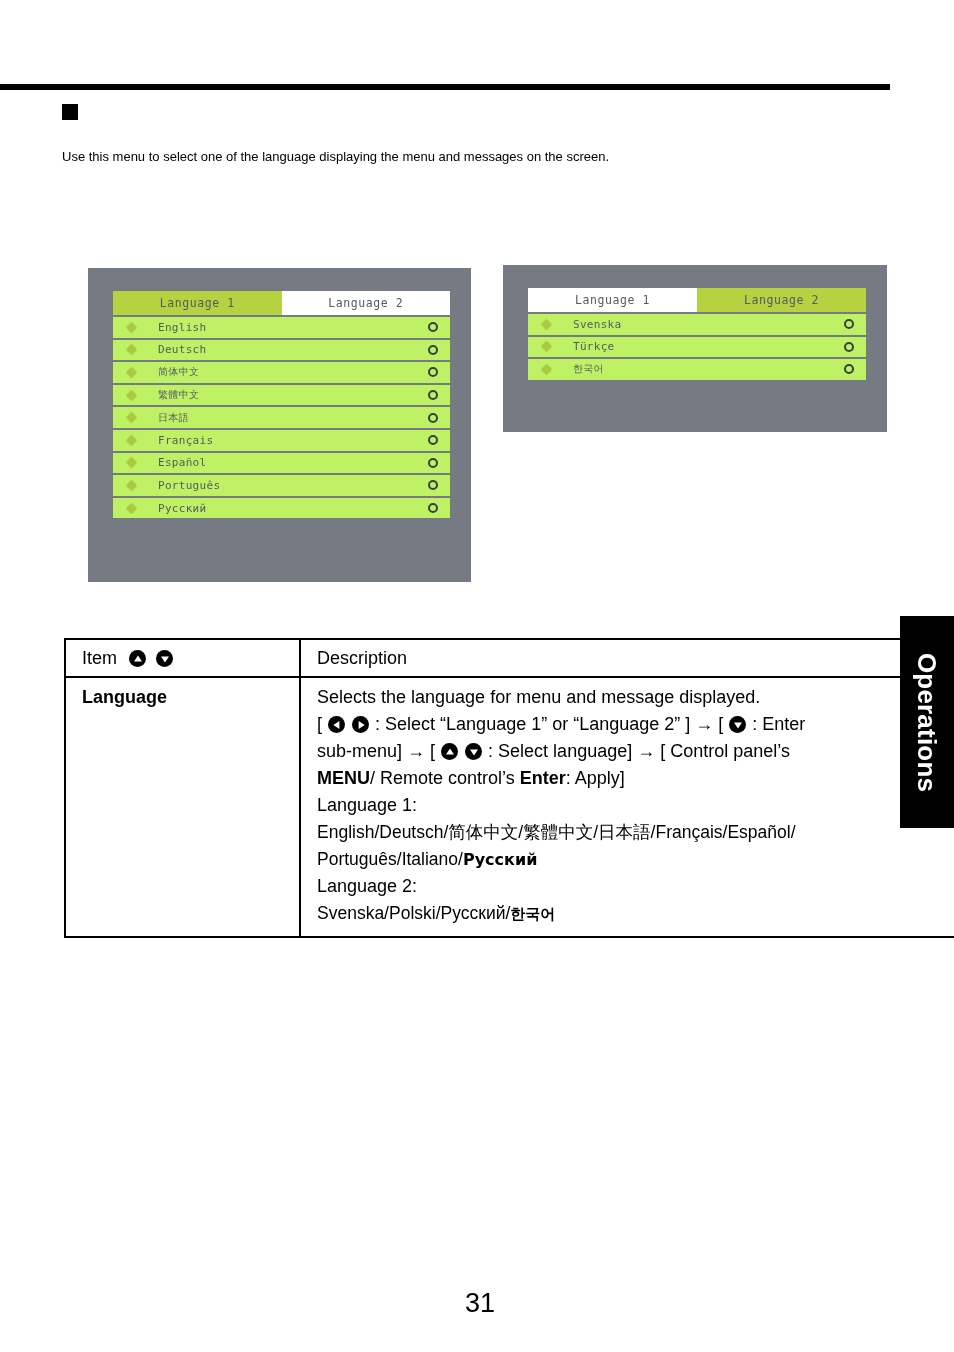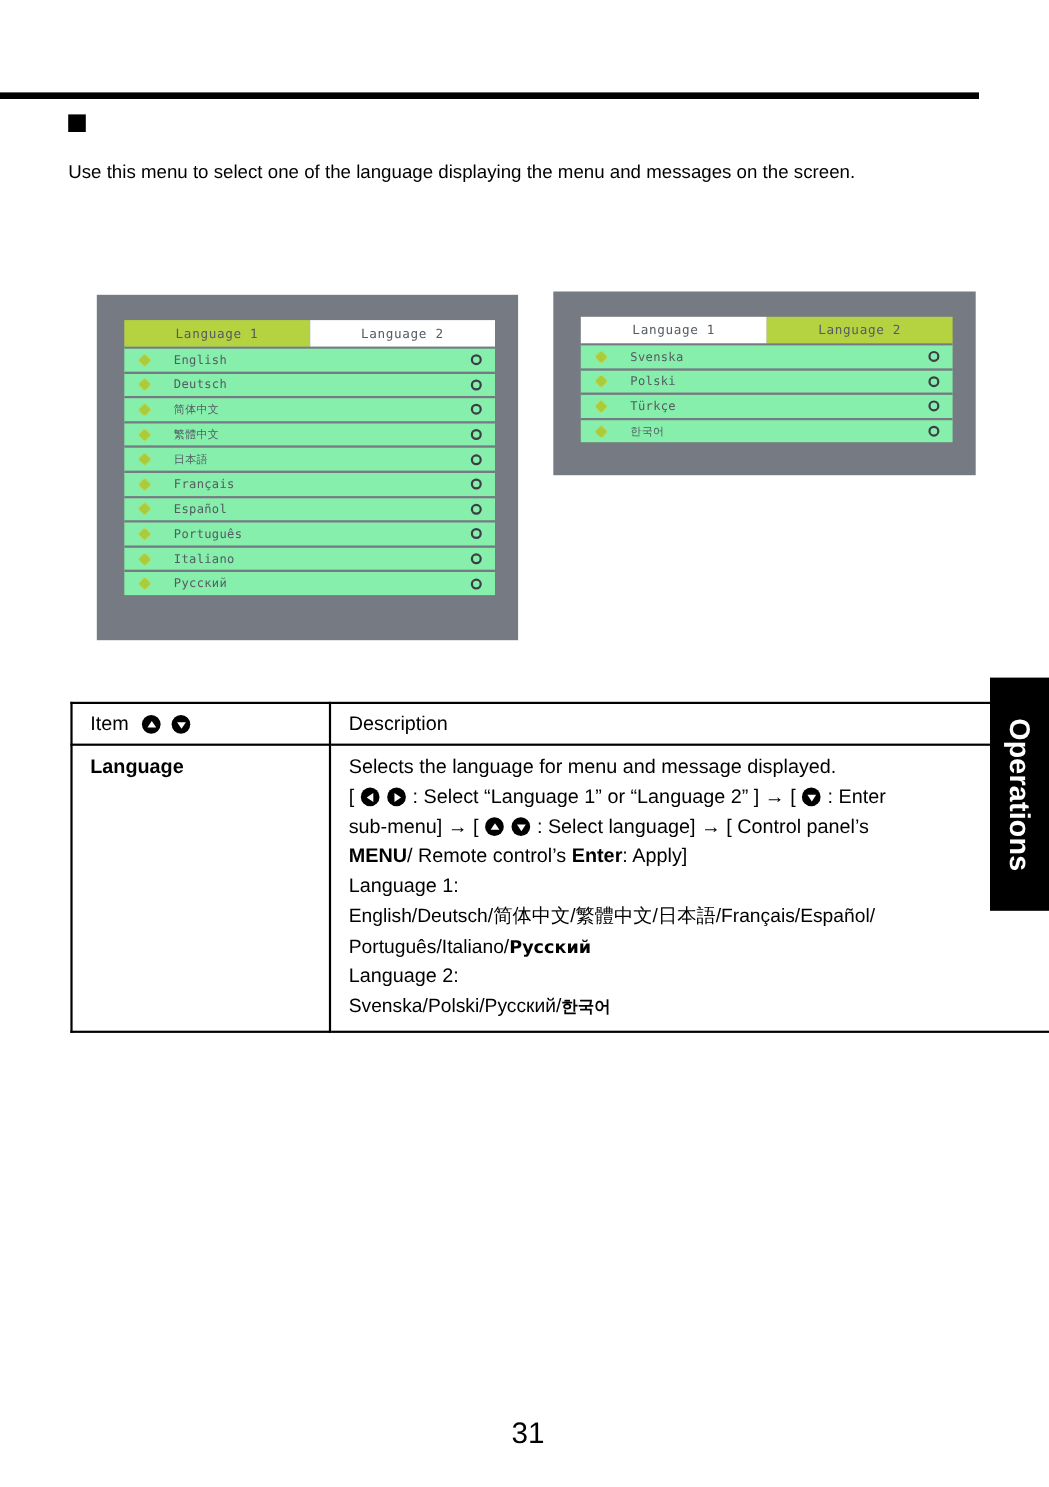"Use this menu to select" .intro-text { font-size: 17px -> 13px }
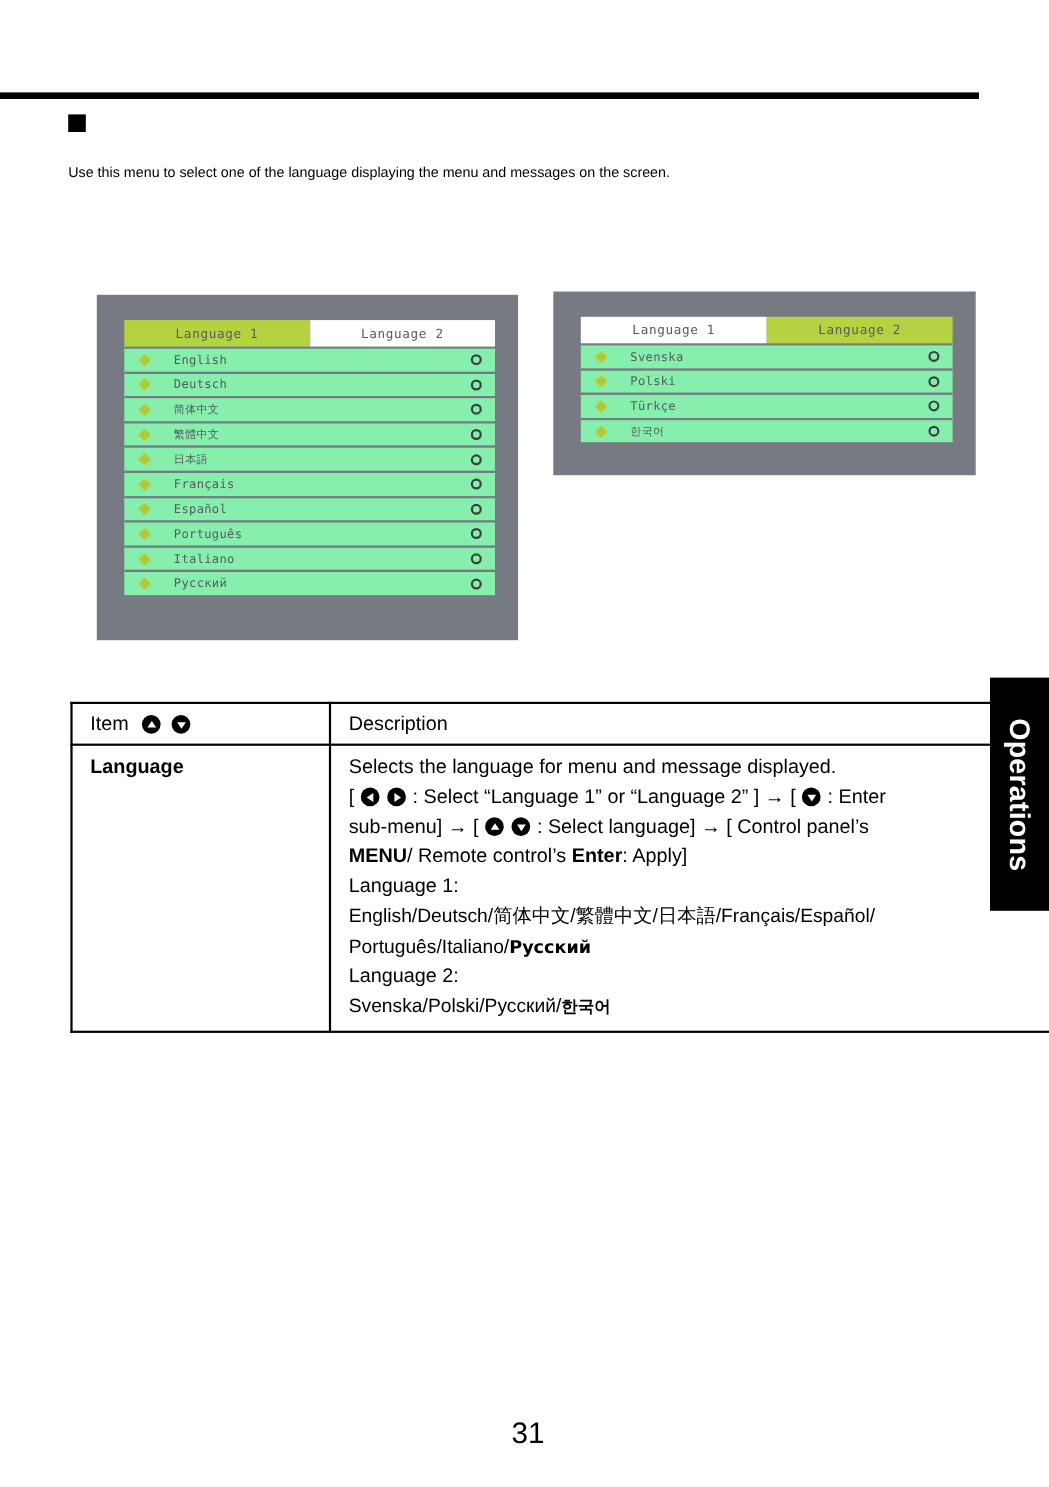"English" .osd-row { background: #86efac -> #bef264 }
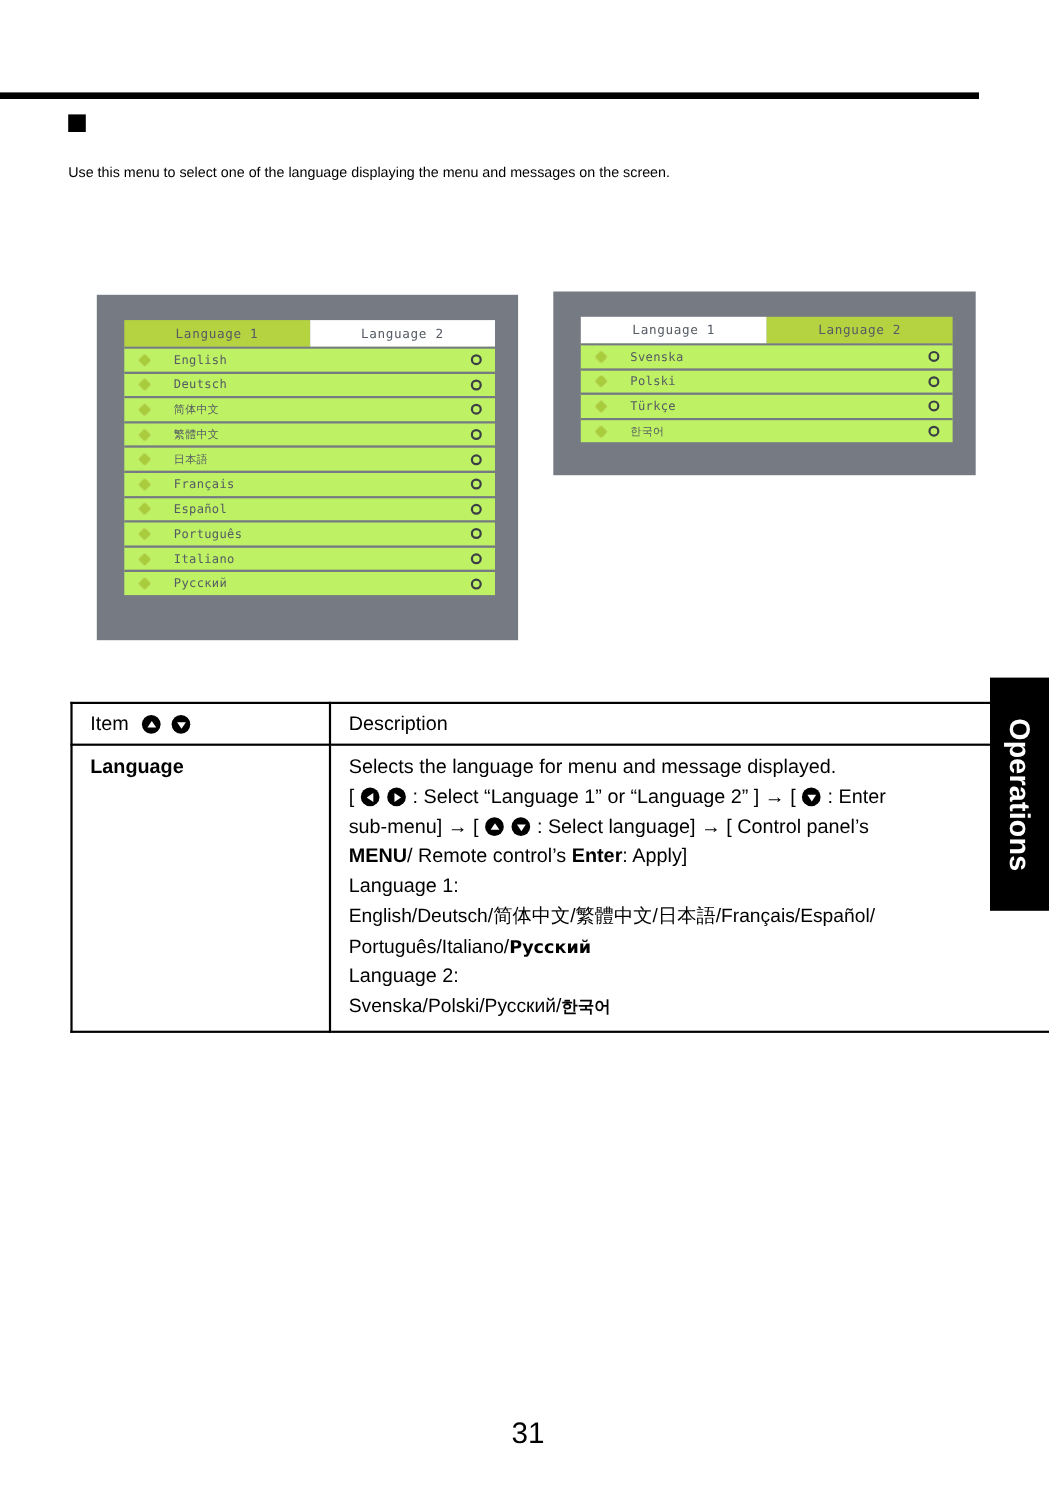"Polski" div.osd-row { html: <div> <span></span> <span>Polski</span> <span></span> </div> -> none }
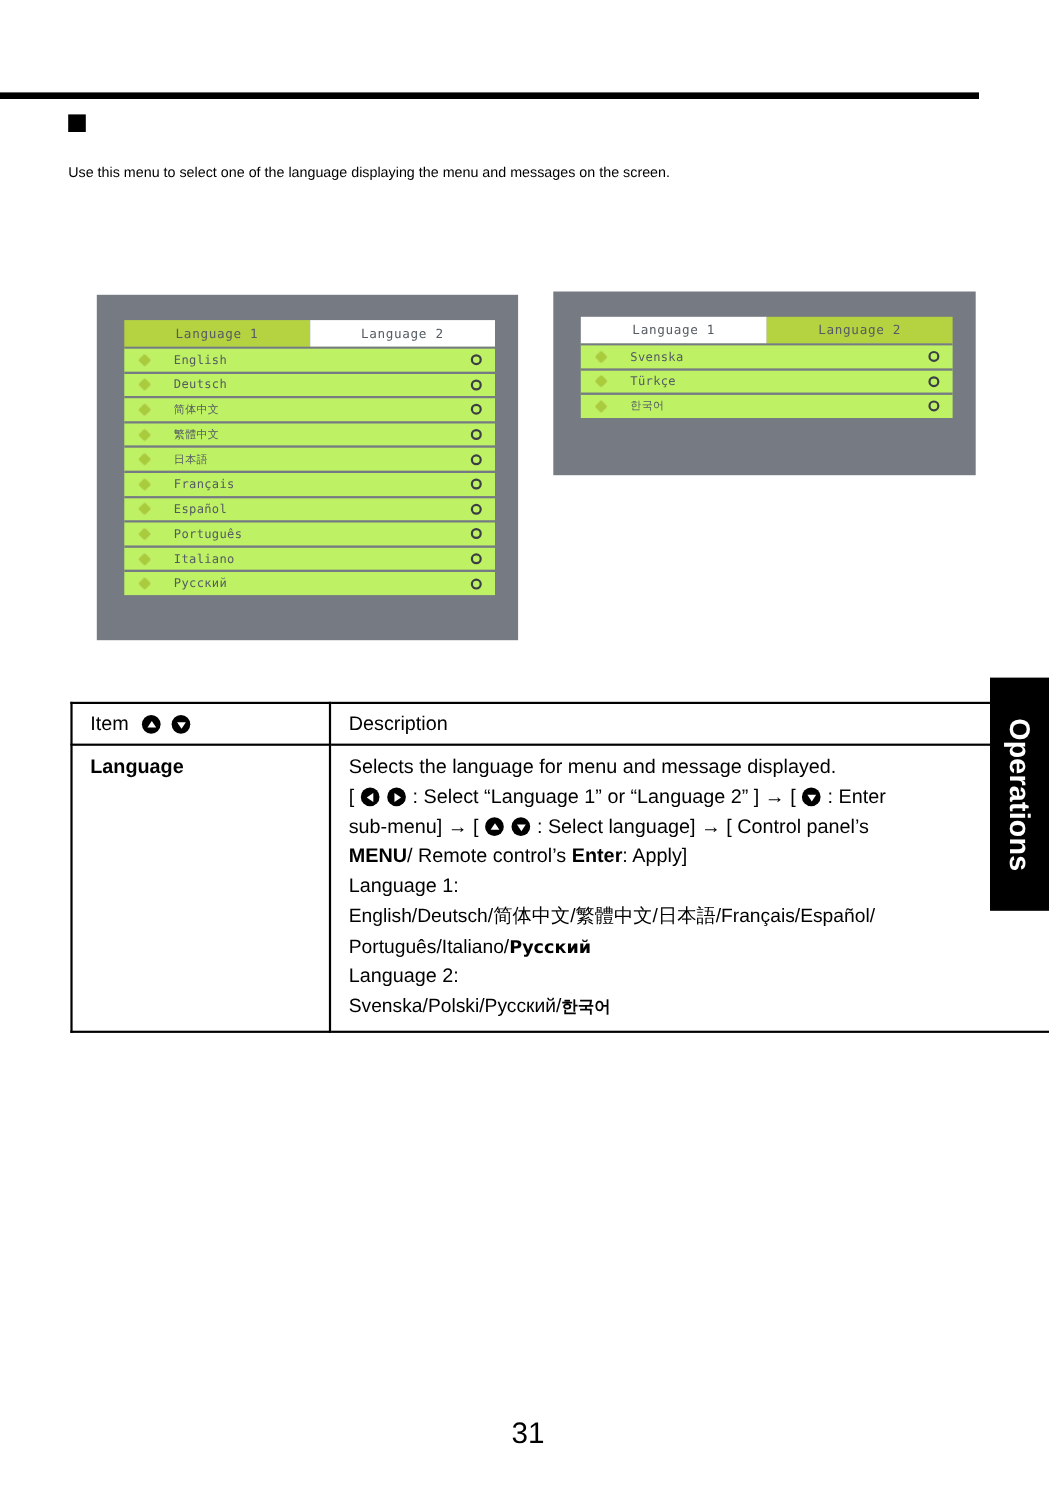"Italiano" div.osd-row { html: <div> <span></span> <span>Italiano</span> <span></span> </div> -> none }
